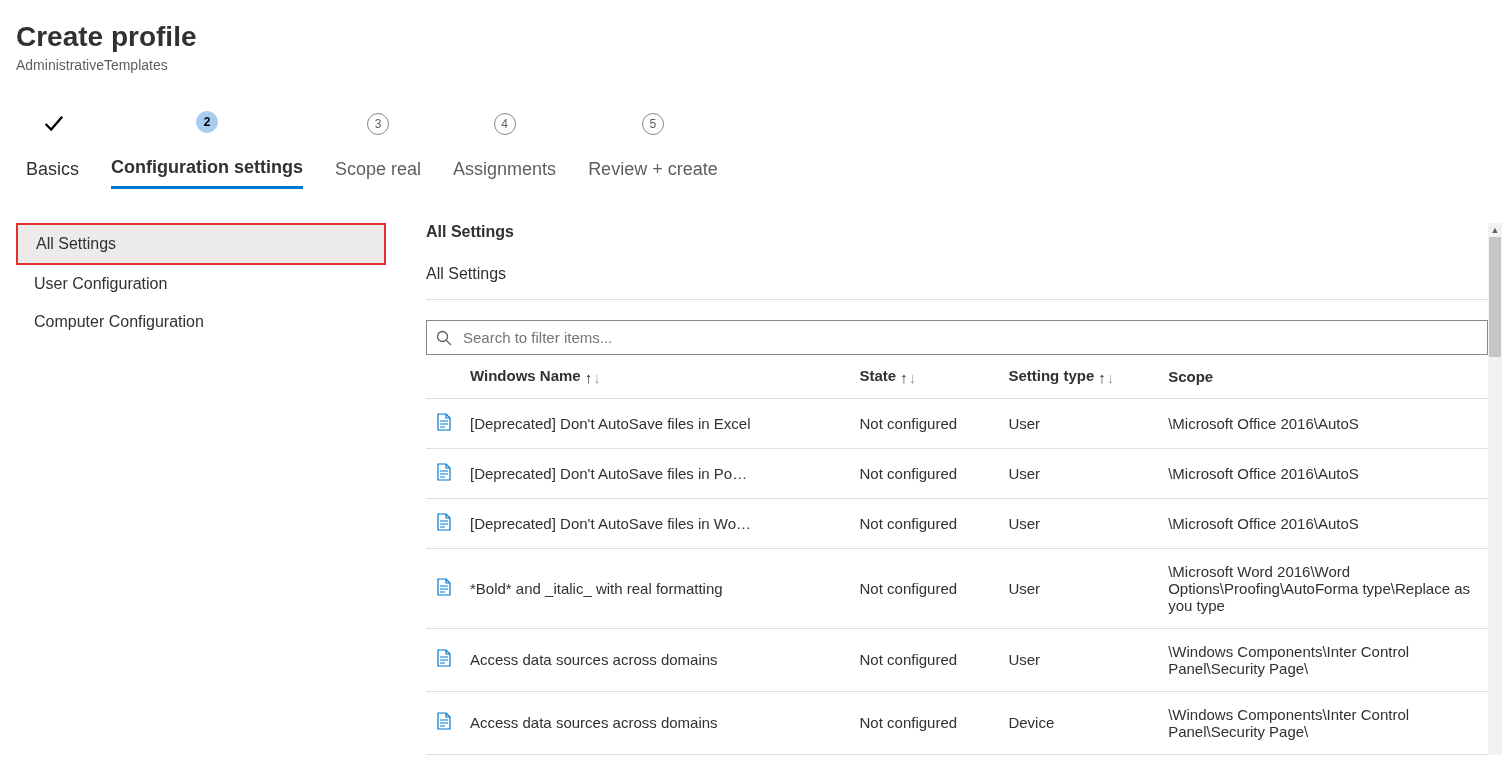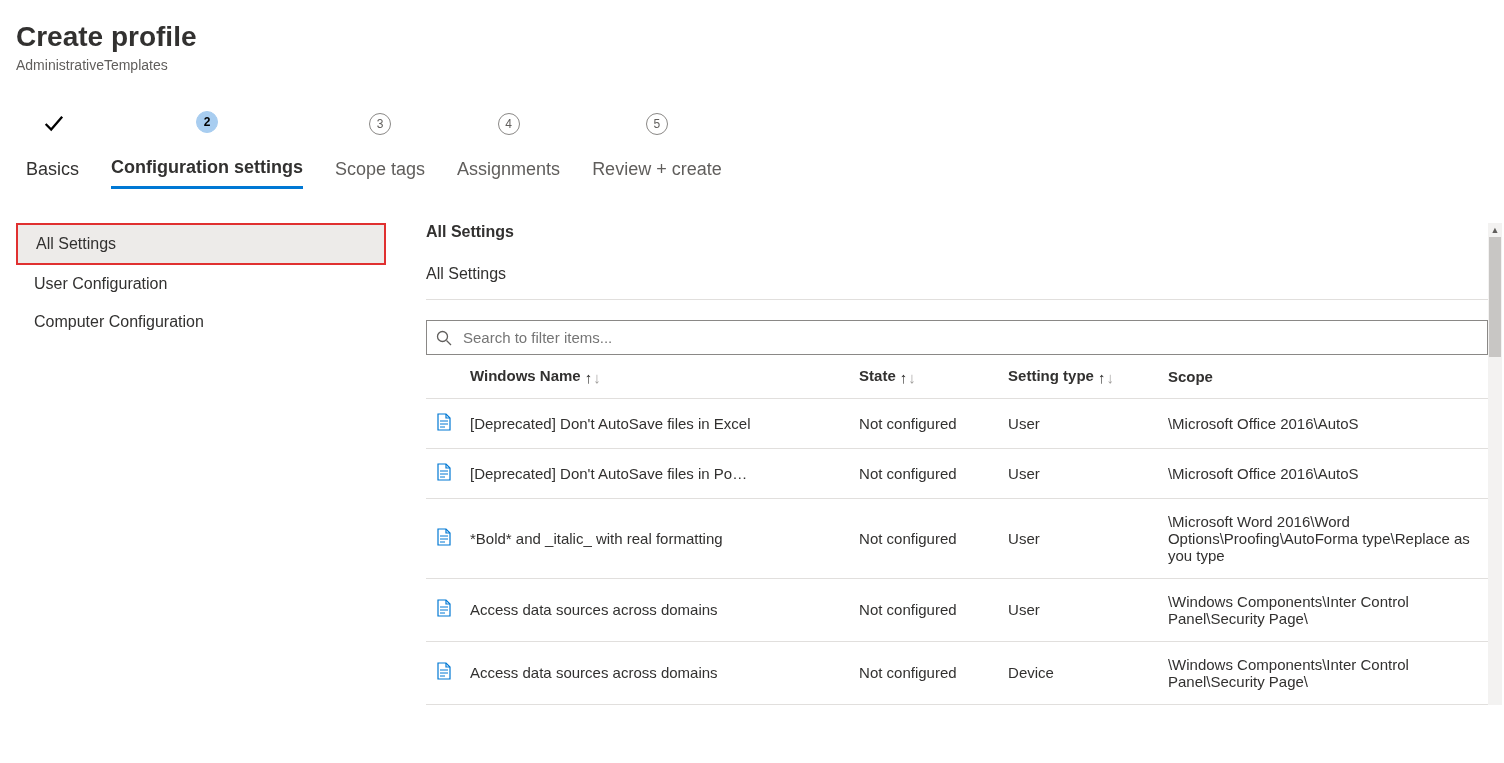"Scope tags" span { text: tags -> real }
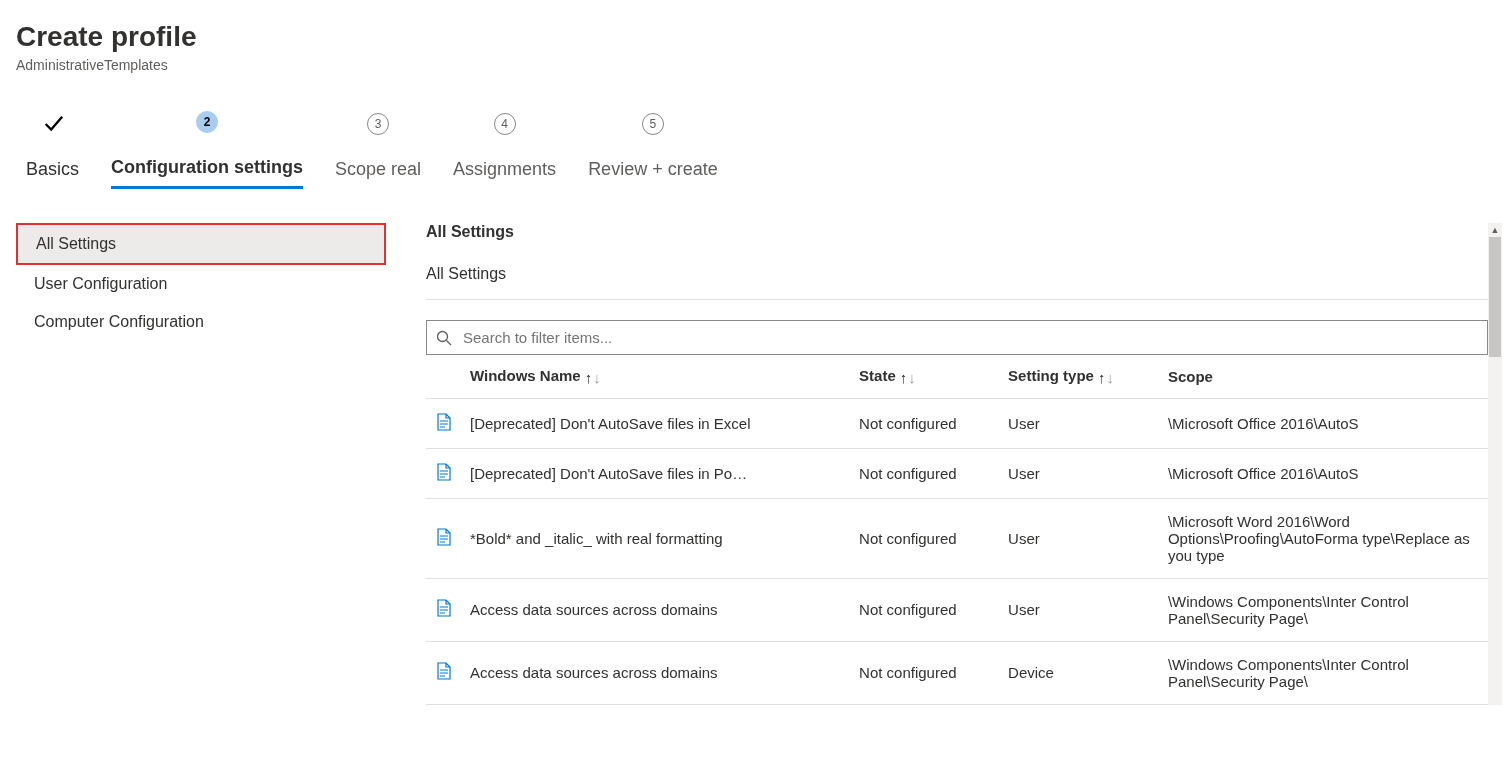"[Deprecated] Don't AutoSave files in Wo…" tr { html: none -> <tr> <td><svg> <path></path> <path></path> <line></line> <line></line> <line></line> </svg></td> <td>[Deprecated] Don't AutoSave files in Wo…</td> <td>Not configured</td> <td>User</td> <td>\Microsoft Office 2016\AutoS</td> </tr> }
